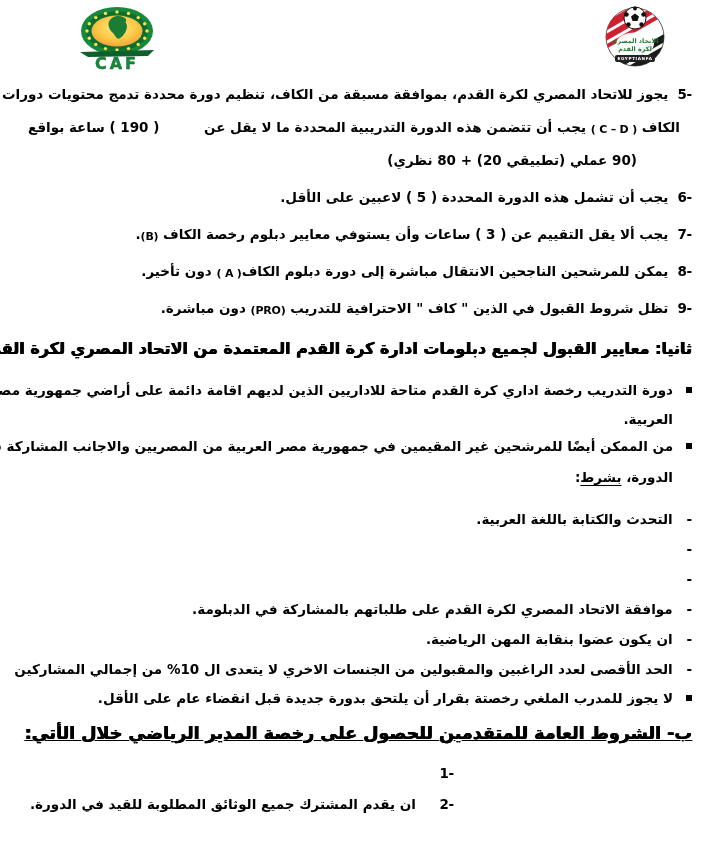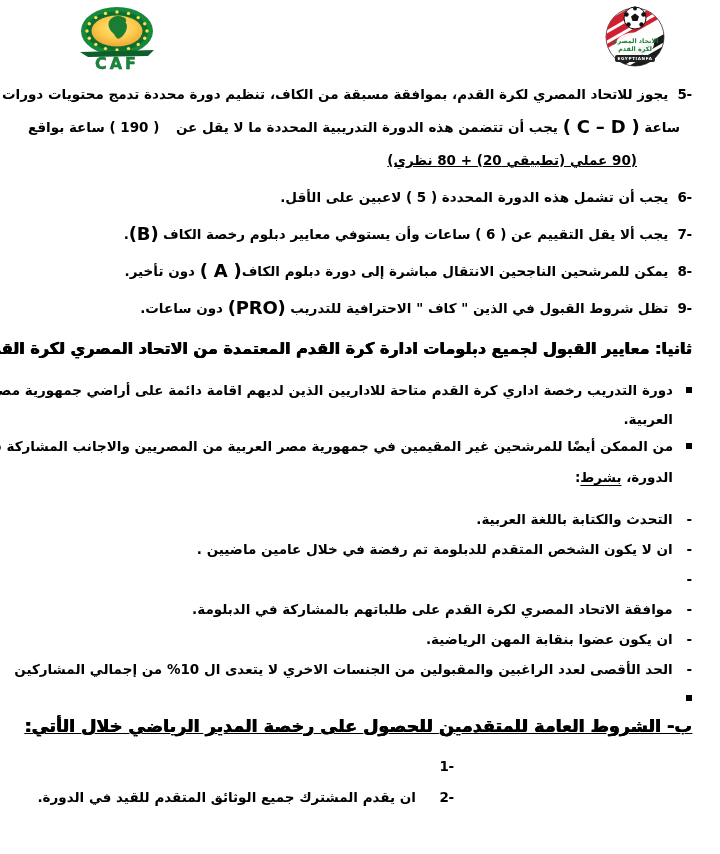"( C – D )" .lat { font-size: 18px -> 11px }
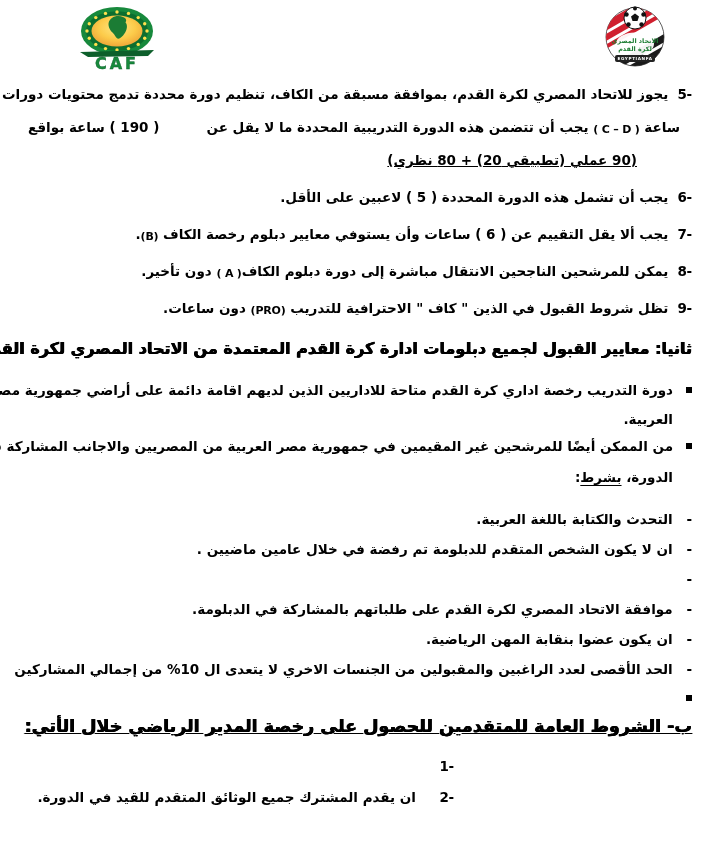"ساعة" span { text: ساعة -> الكاف }
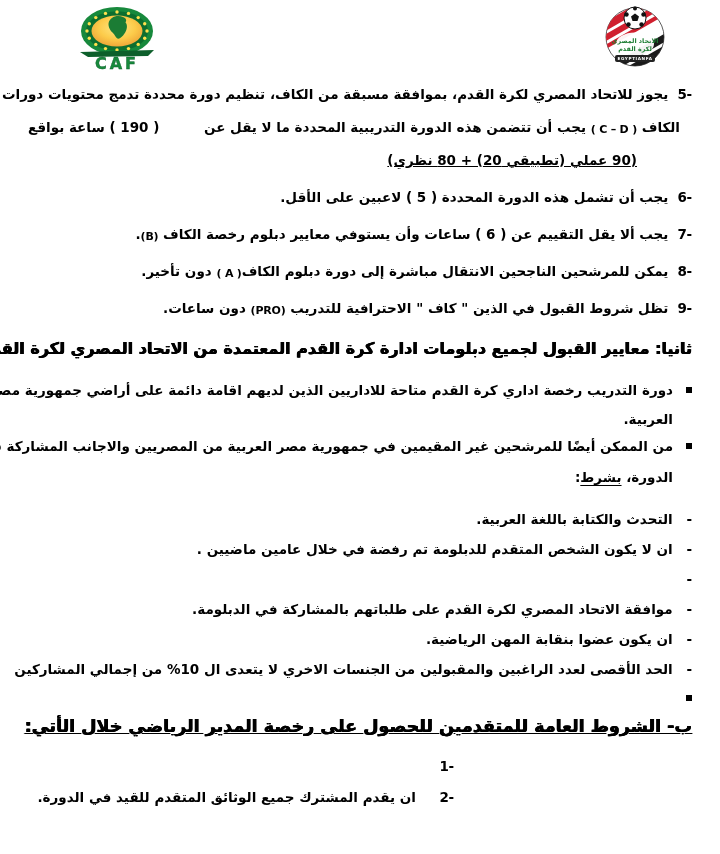"(90 عملي (تطبيقي 20) +" .indent-line3 { text-decoration: underline -> none }
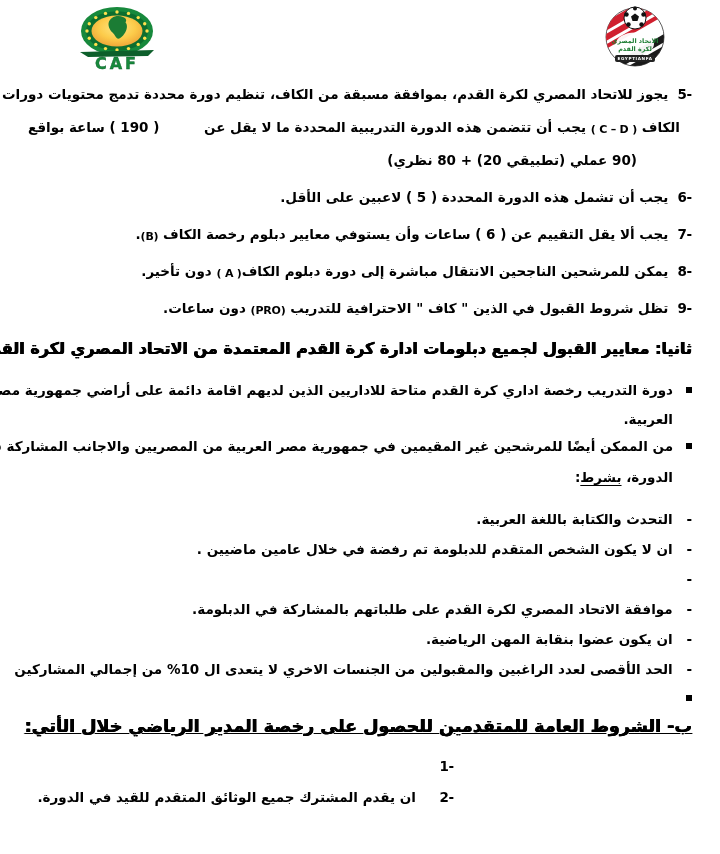"يجب ألا يقل التقييم عن" span { text: 6 -> 3 }
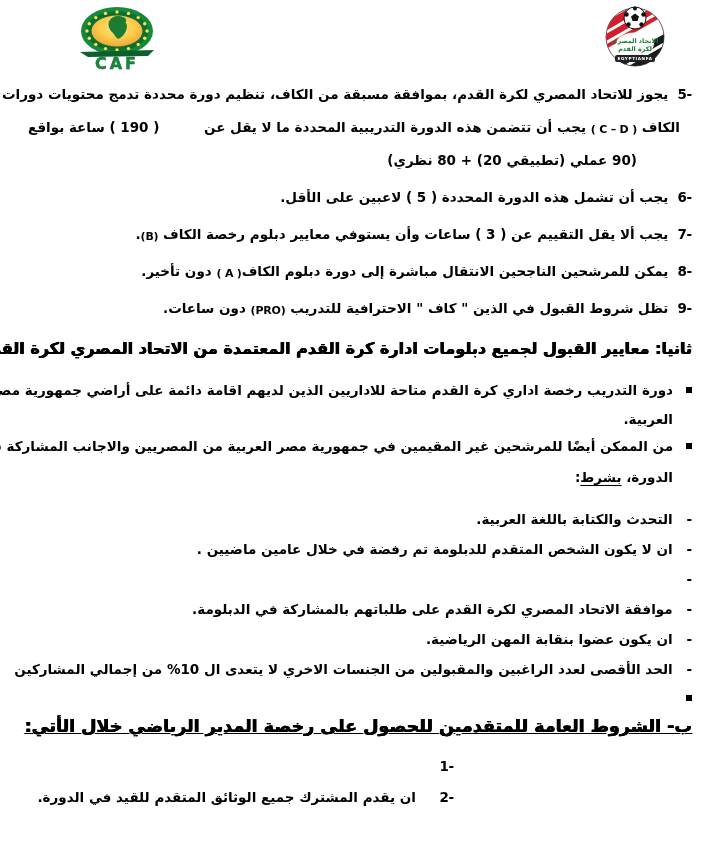"دون ساعات." span { text: ساعات -> مباشرة }
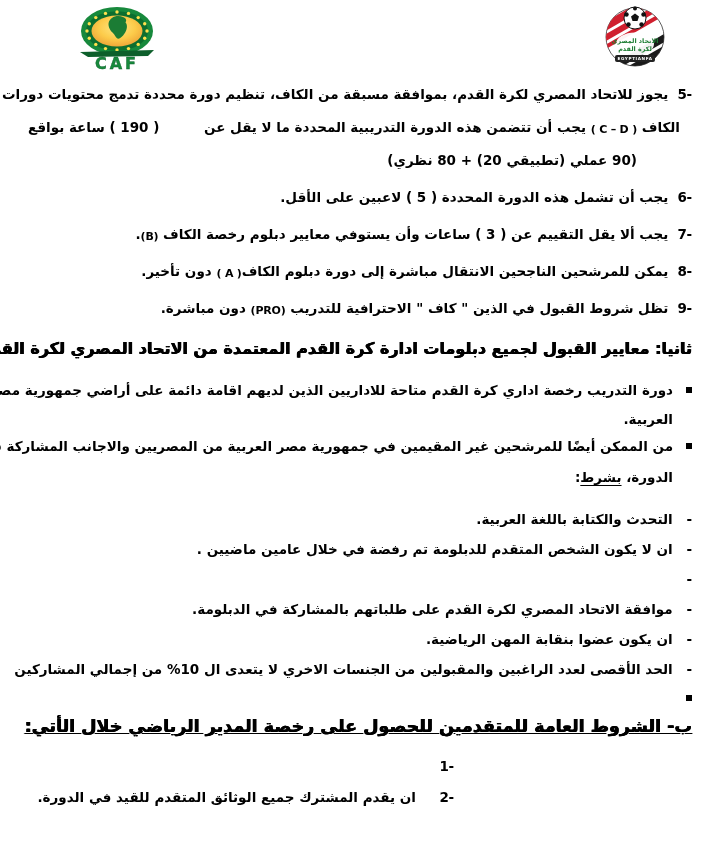"ان لا يكون الشخص المتقدم" div.txt { html: <div>ان لا يكون الشخص المتقدم للدبلومة تم رفضة في خلال عامين ماضيين .</div> -> none }
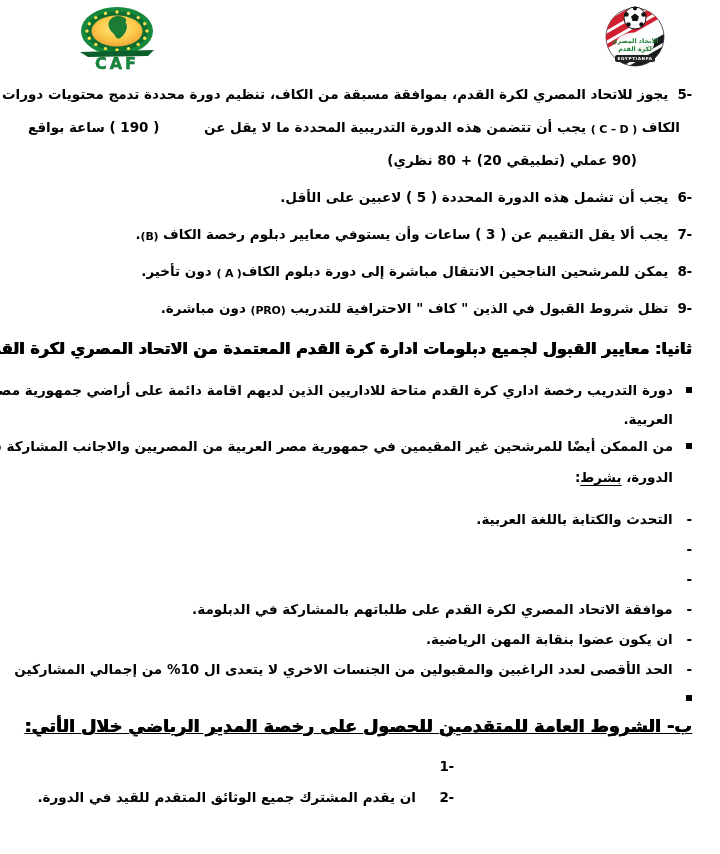"لا يجوز للمدرب الملغي رخصتة" div.txt { html: none -> <div>لا يجوز للمدرب الملغي رخصتة بقرار أن يلتحق بدورة جديدة قبل انقضاء عام على الأقل.</div> }
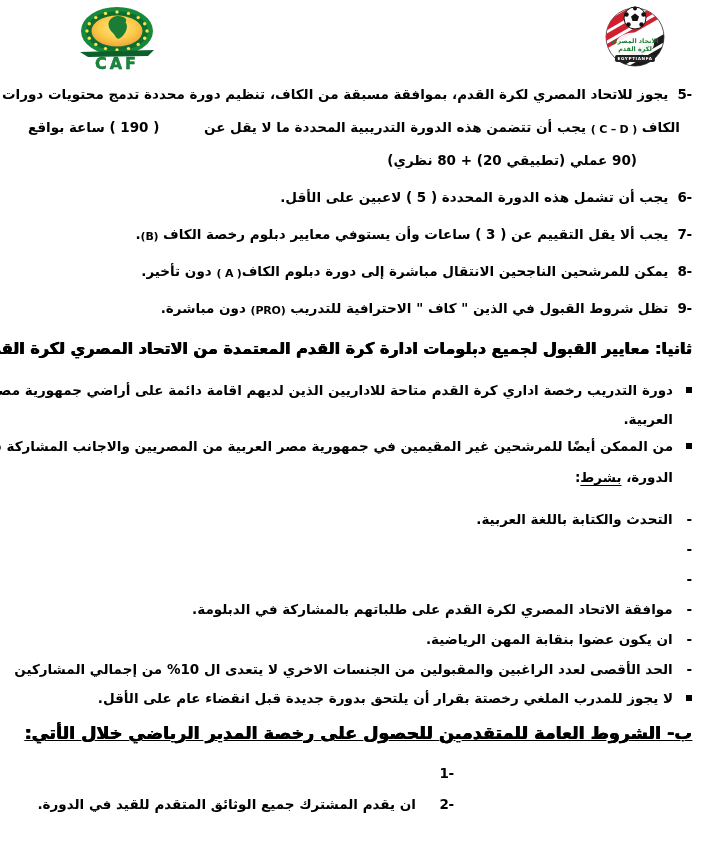"ان يقدم المشترك جميع الوثائق" div.txt { text: المتقدم -> المطلوبة }
